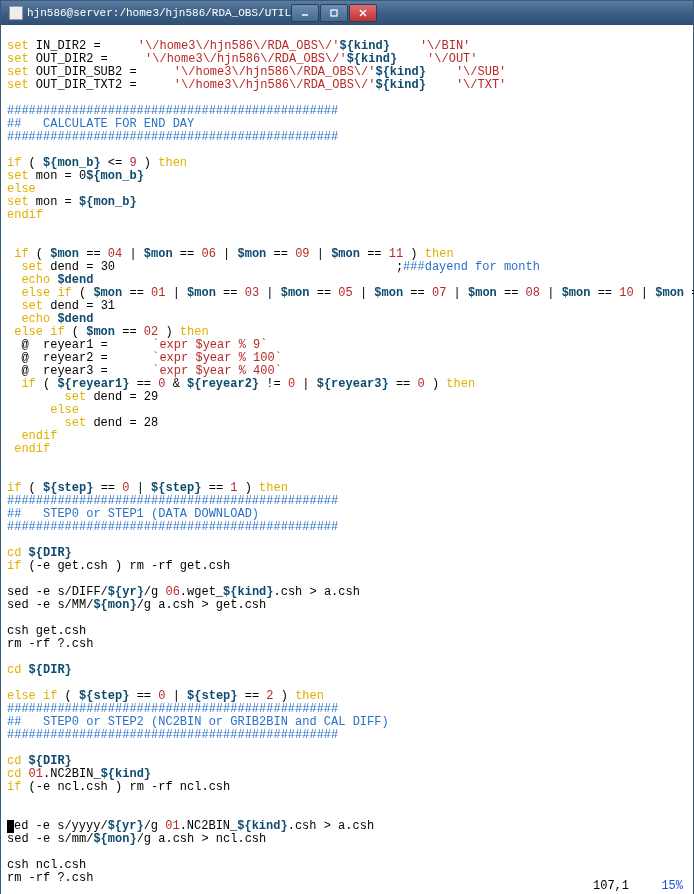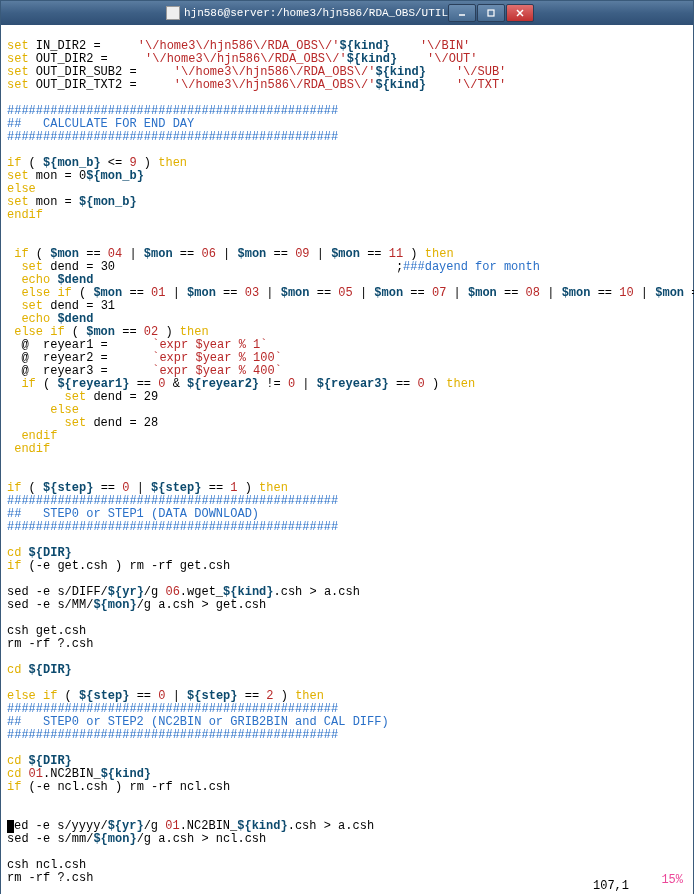"hjn586@server:/home3/hjn586/RDA_OBS/UTIL" .titlebar { justify-content: center -> flex-start }
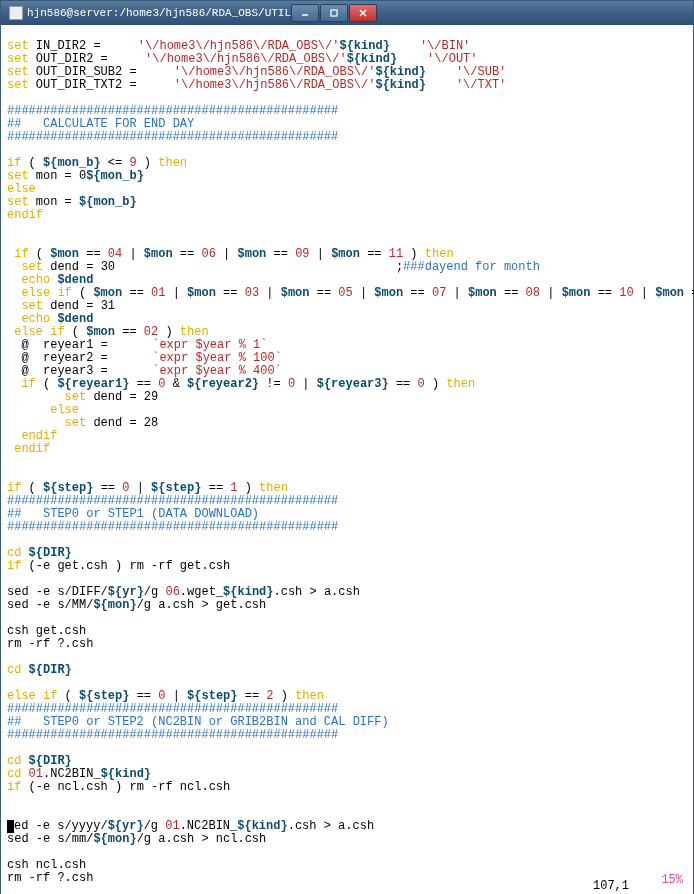"`expr $year % 1`" span.str { text: 1 -> 9 }
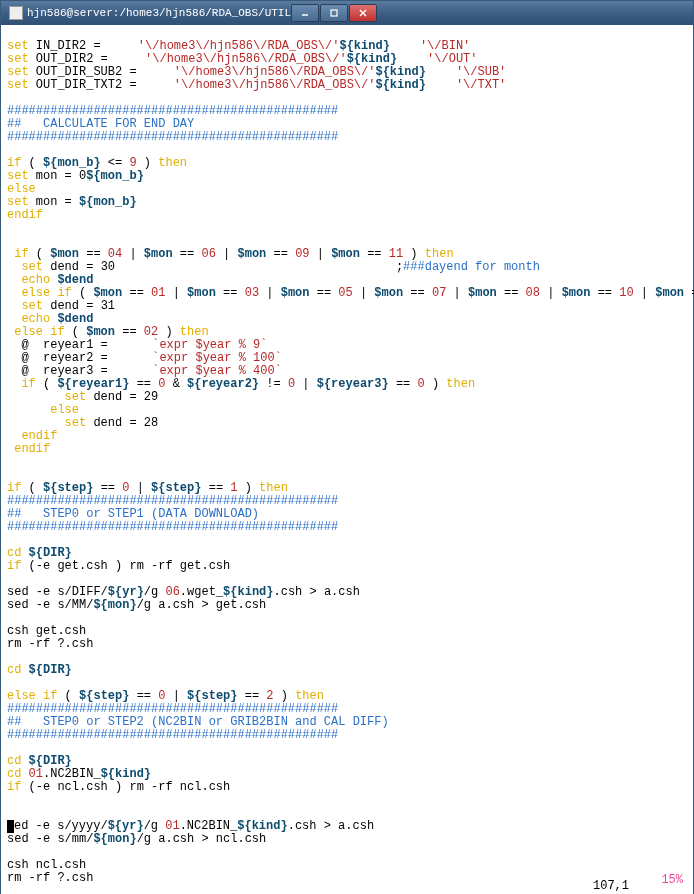"15%" .status { bottom: 8px -> 2px; color: #ec4899 -> #1d4ed8 }
